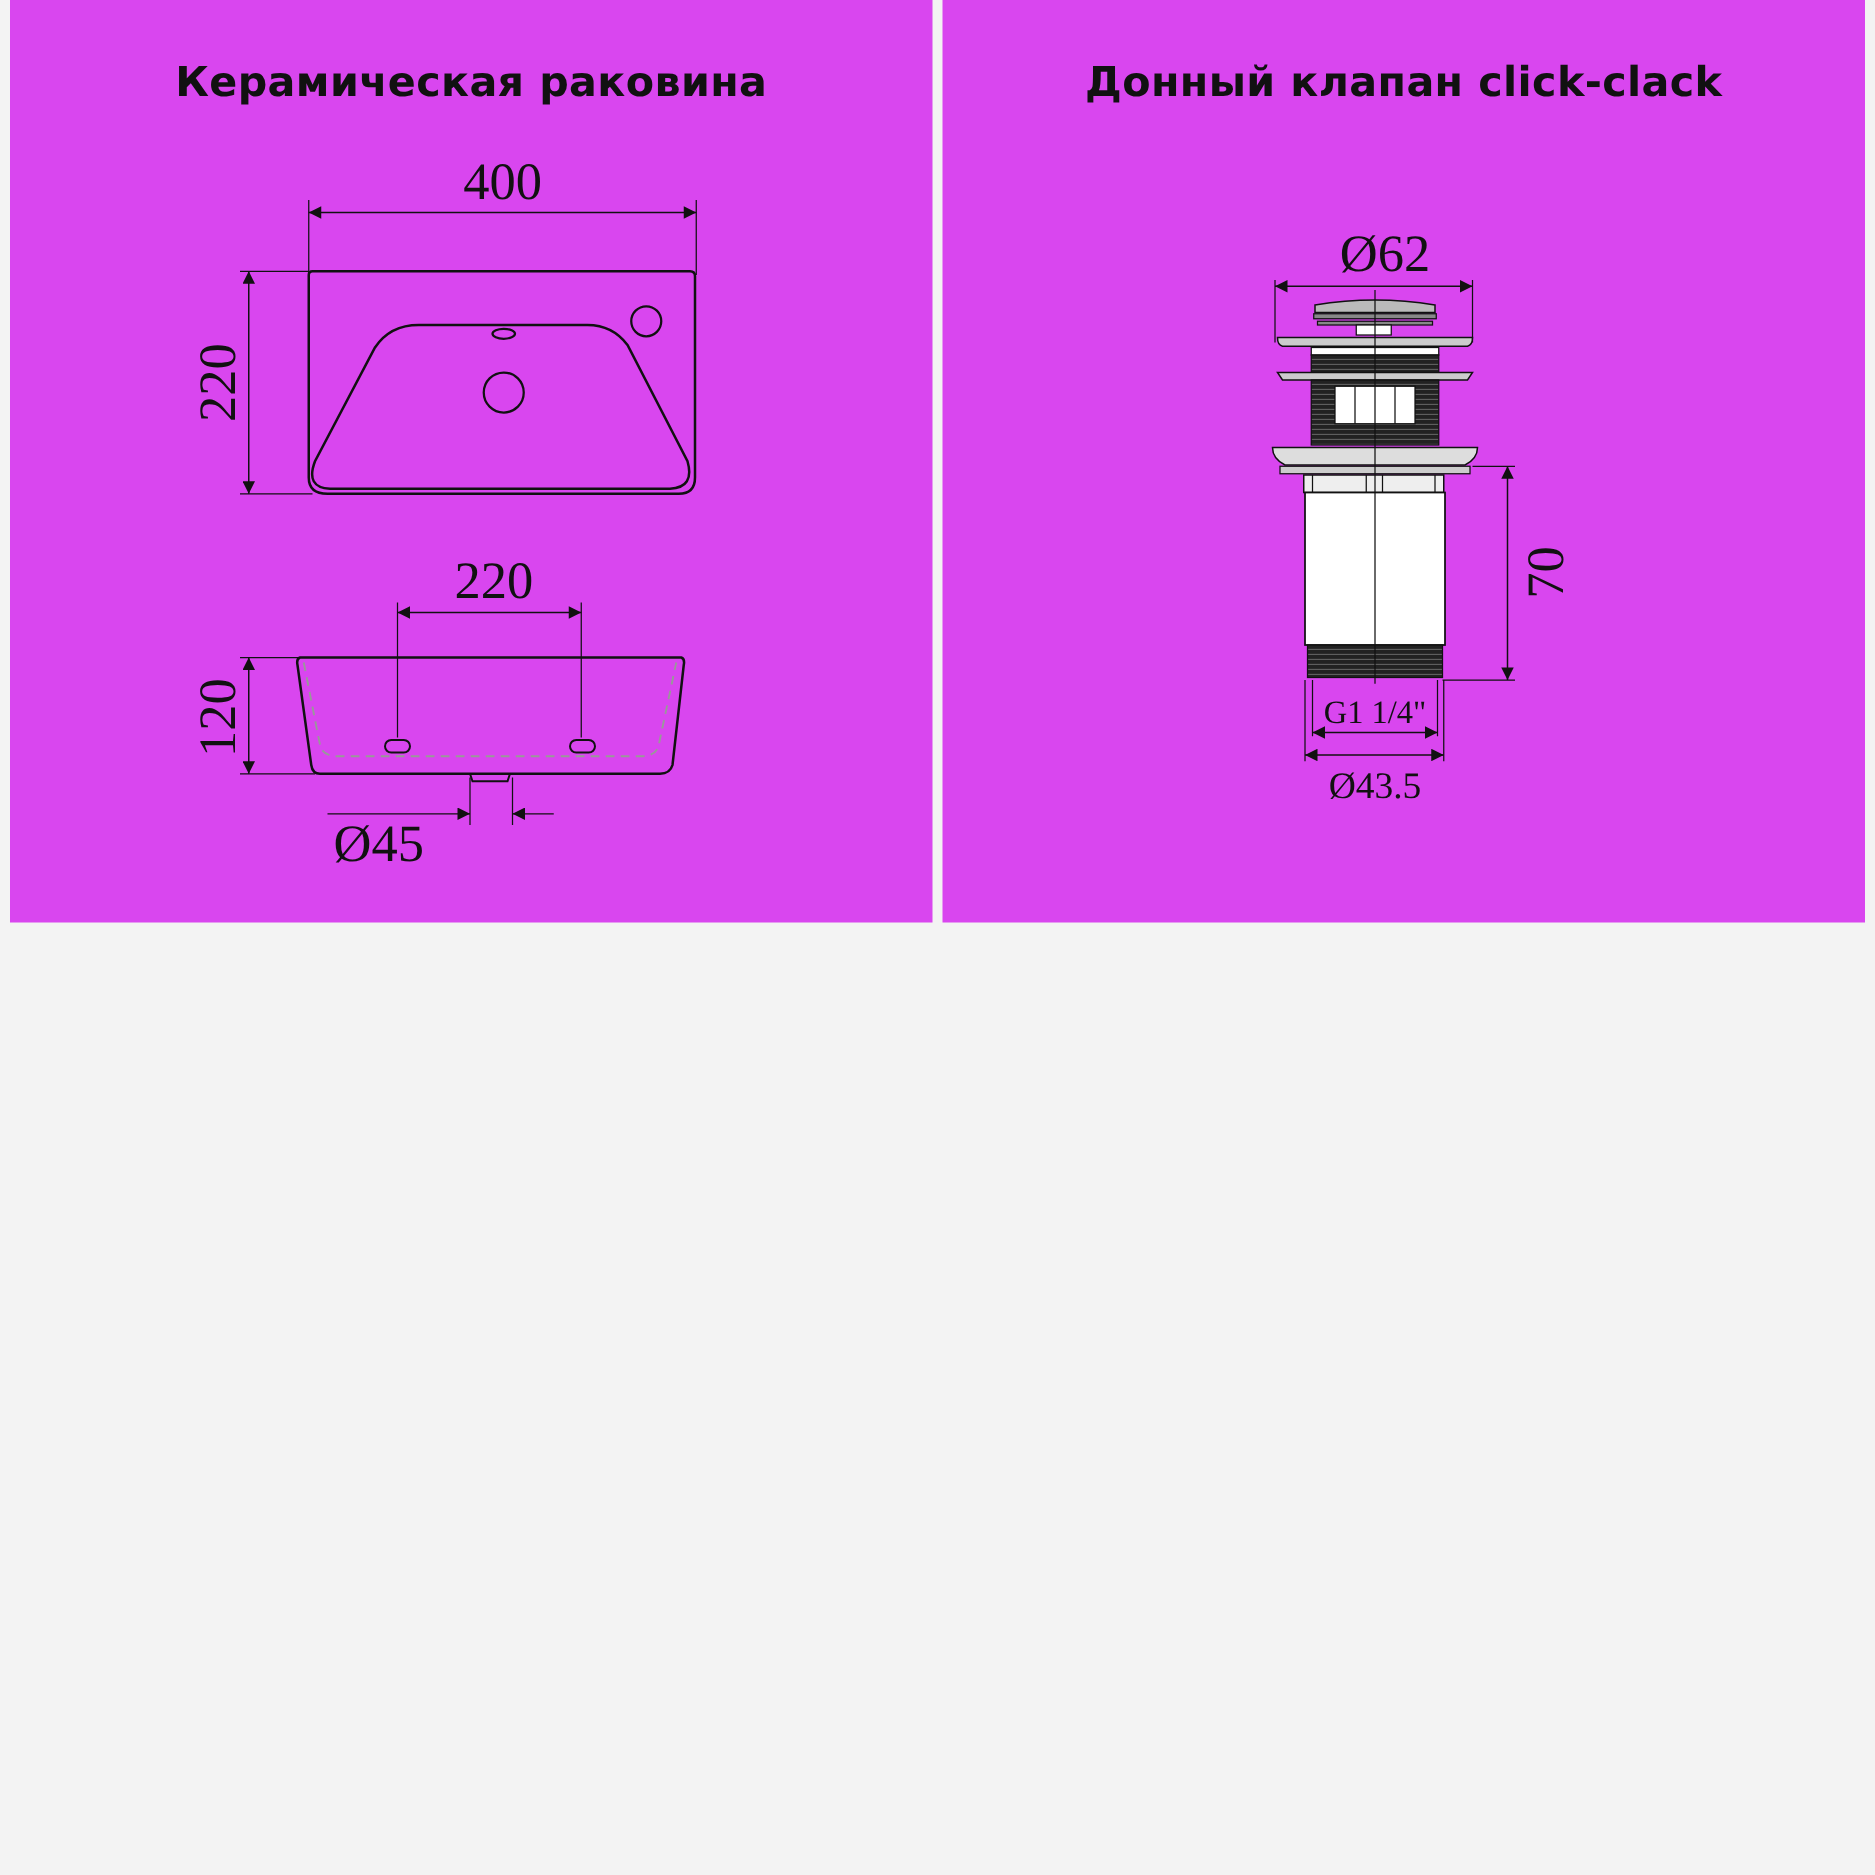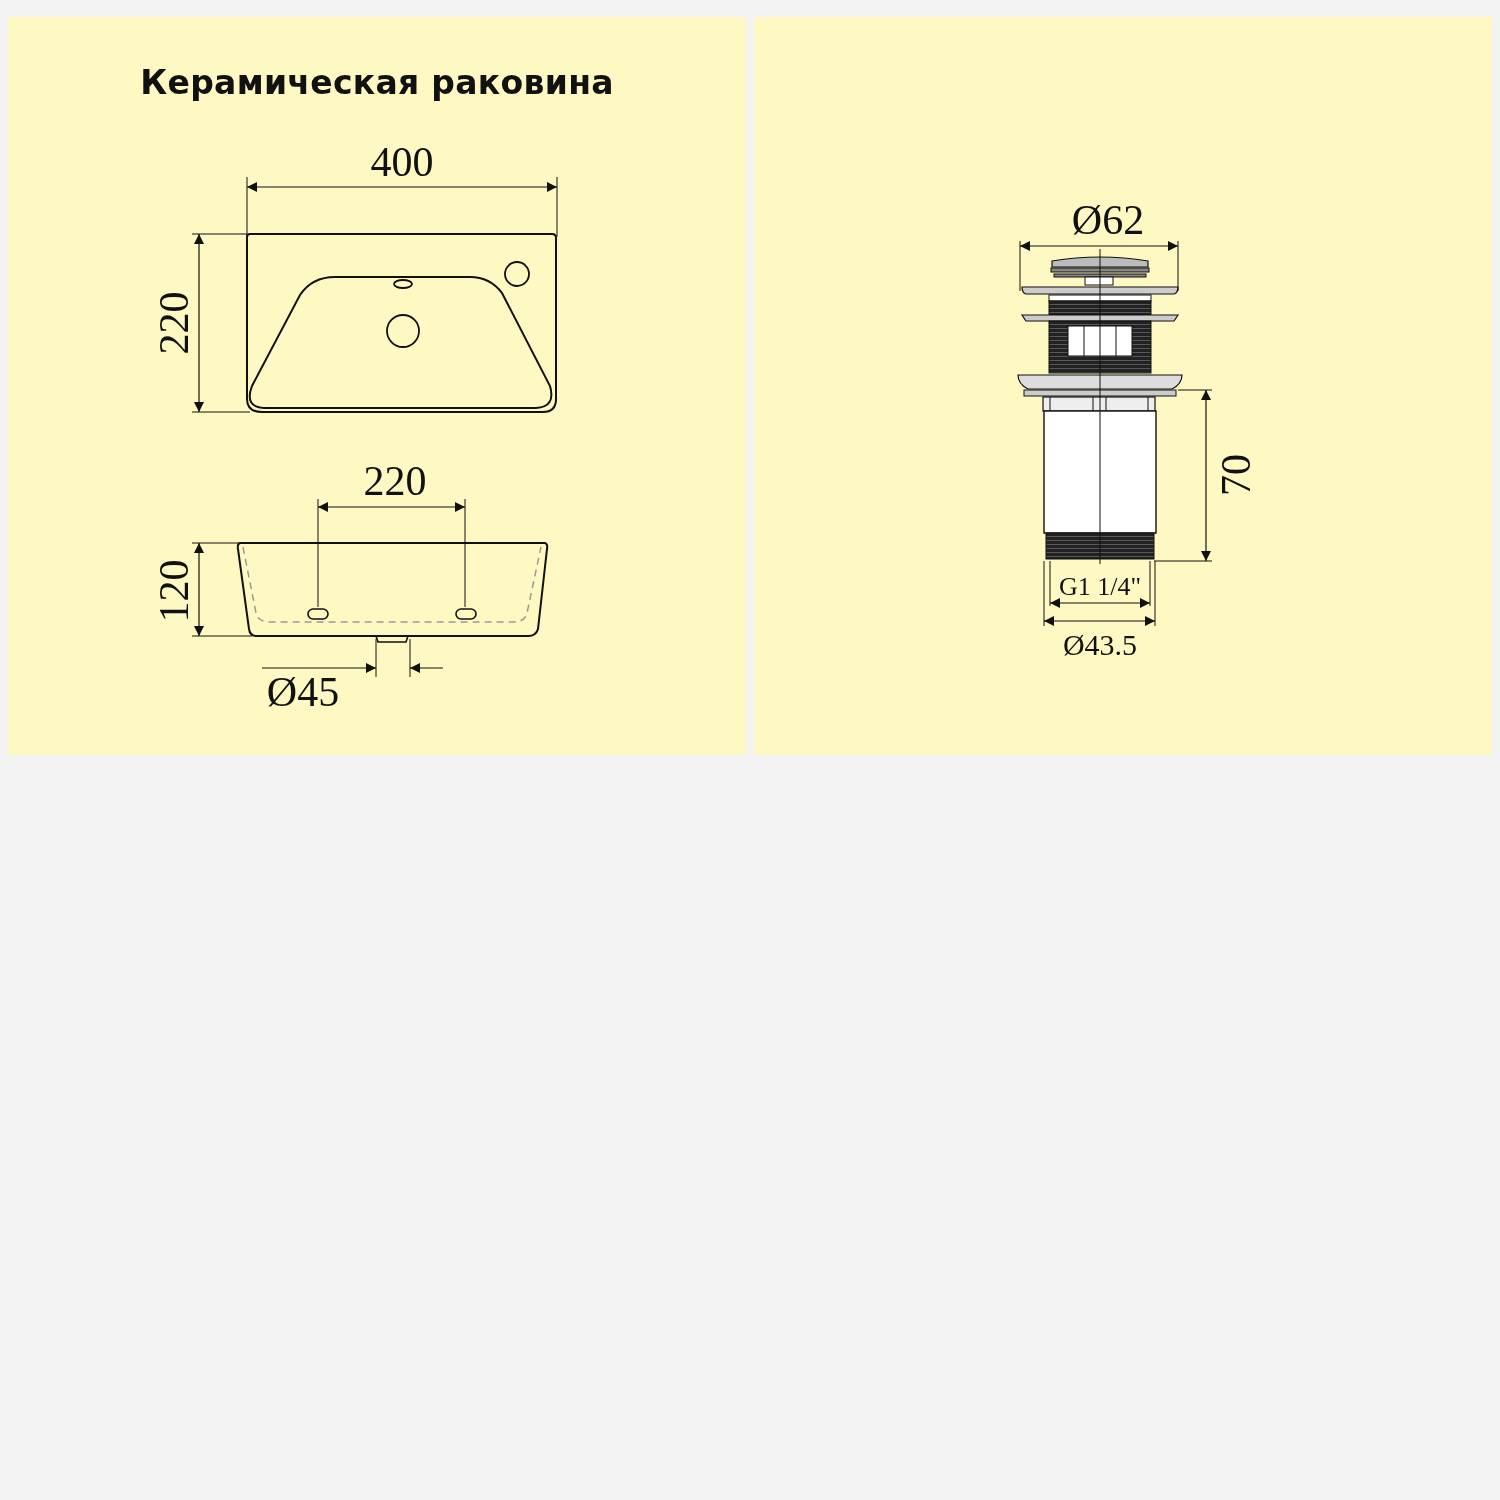"Керамическая раковина" .panel { background: #fef9c3 -> #d946ef; top: 17px -> 0 }
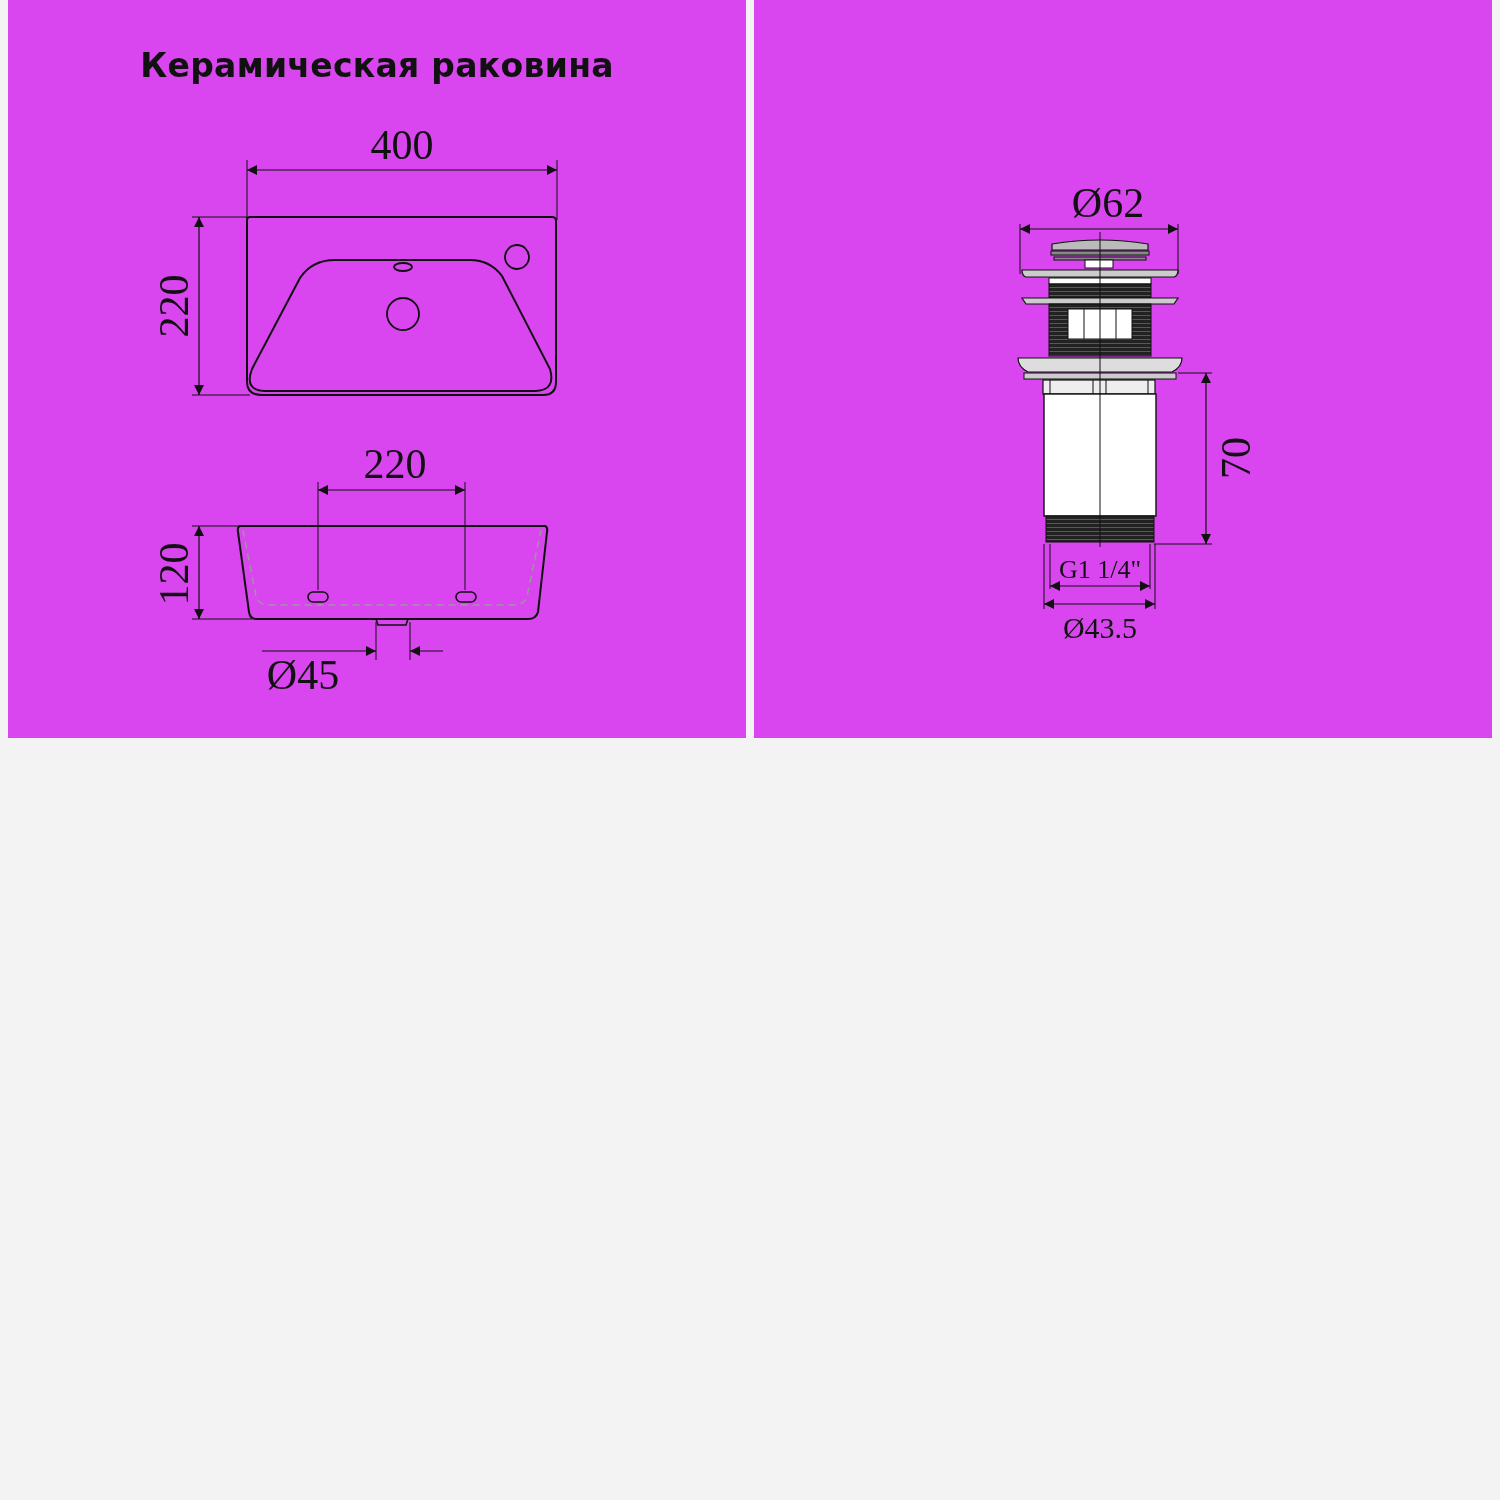"Донный клапан click-clack" div.title { html: none -> <div>Донный клапан click-clack</div> }
